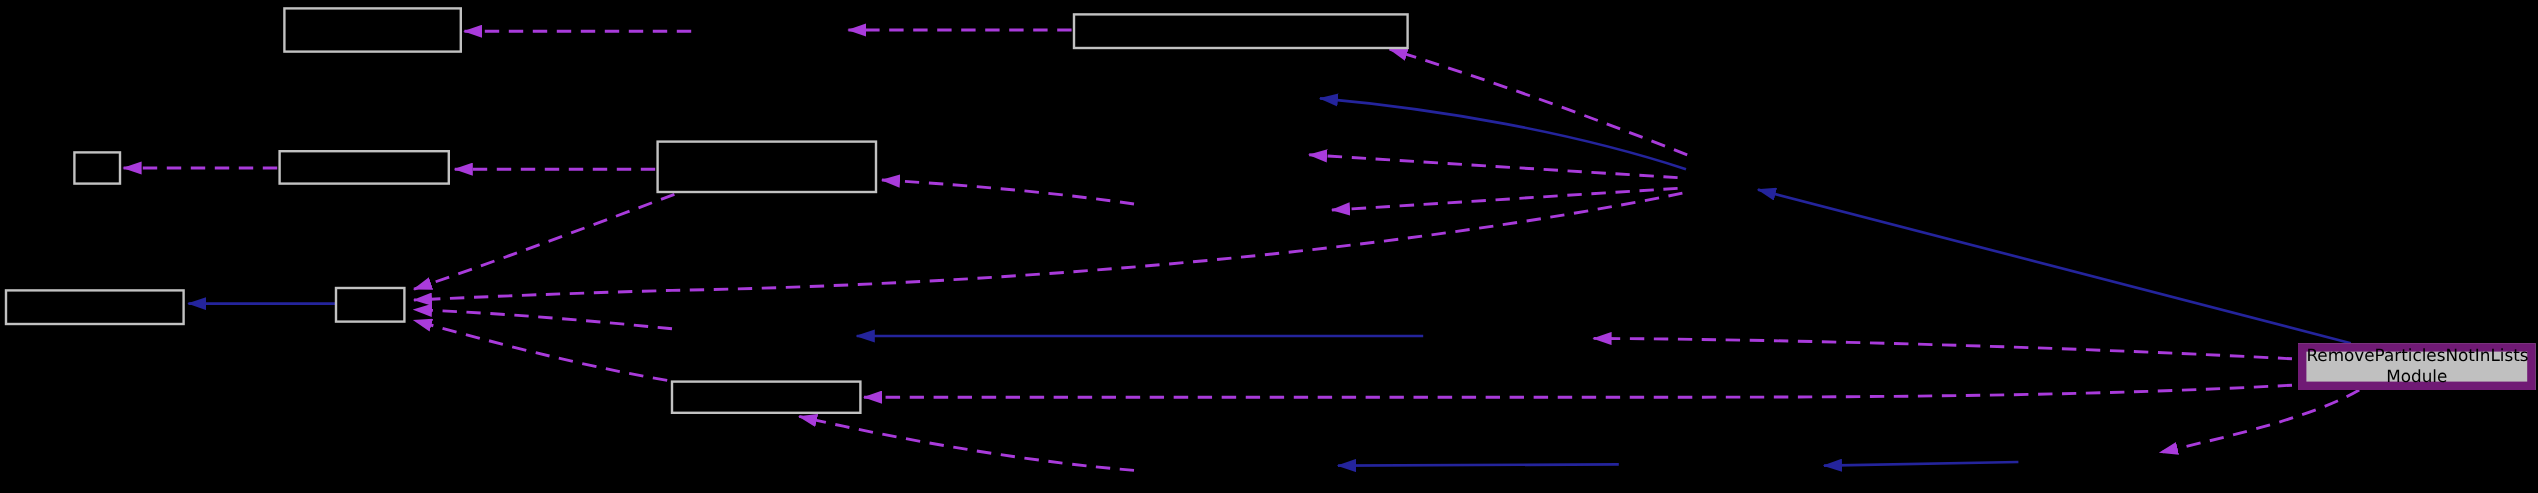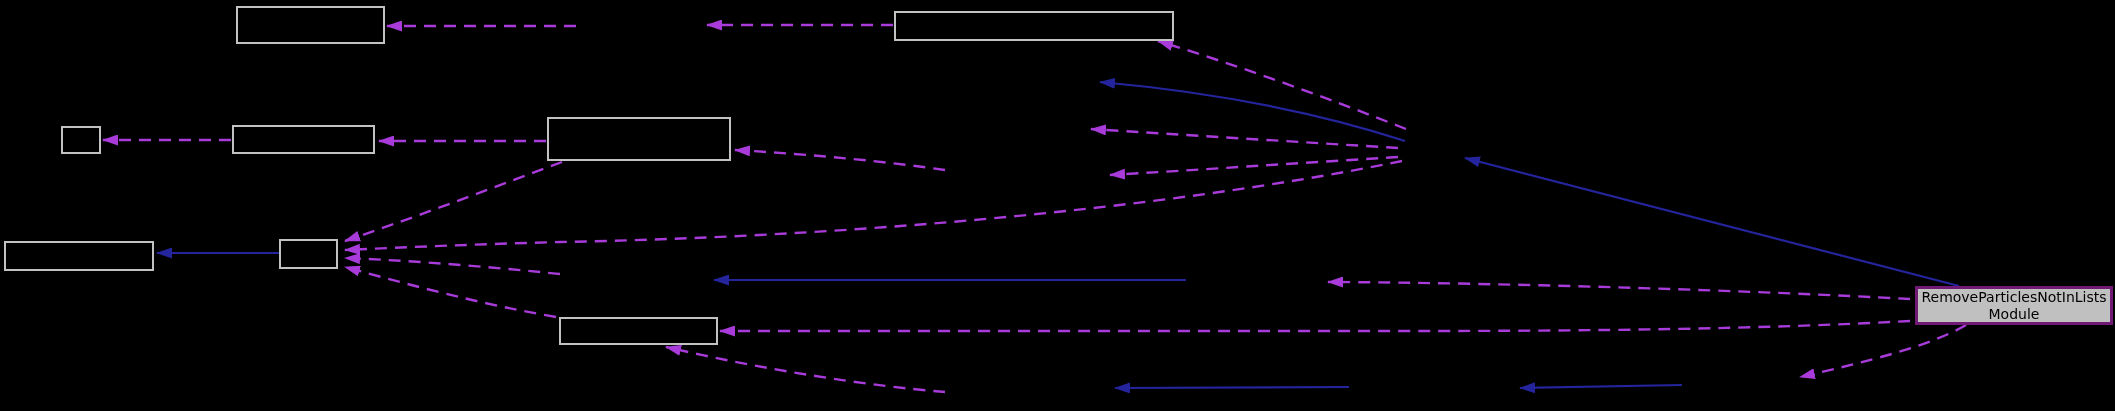"RemoveParticlesNotInLists" #module-node { border: 3px solid #701a75 -> 7px solid #701a75 }
